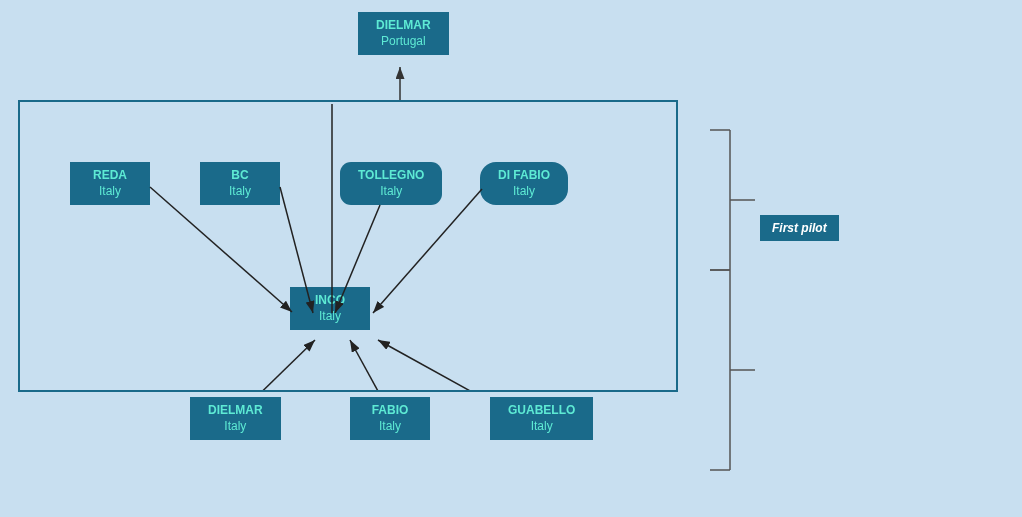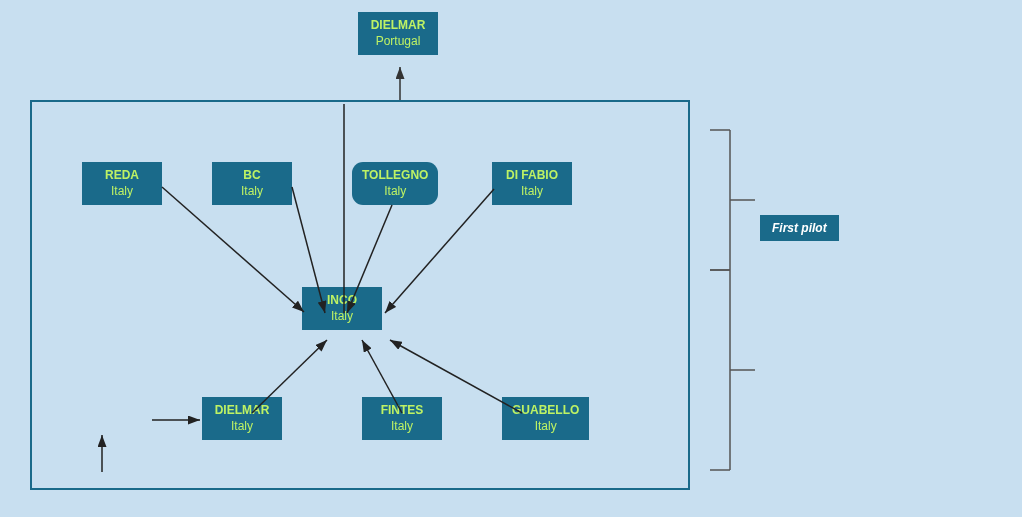"DIELMAR" .node { color: #bef264 -> #5eead4; padding: 6px 10px -> 6px 18px }
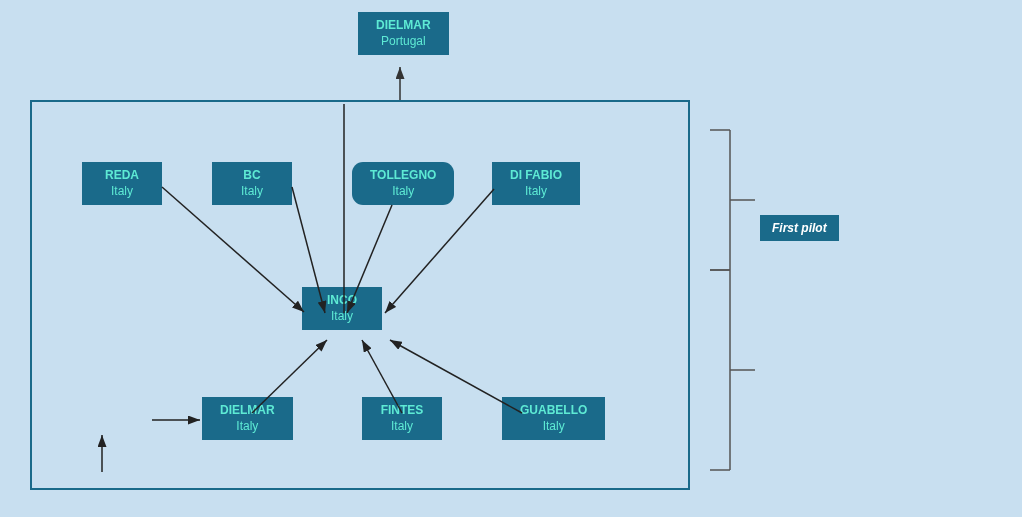"REDA" .main-box { height: 390px -> 292px; margin-left: 12px -> none }
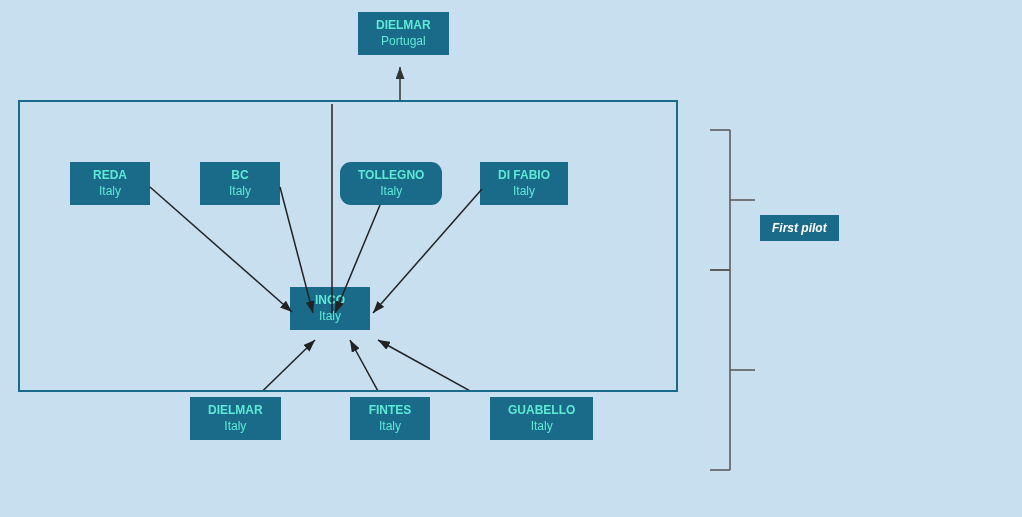"DI FABIO" #difabio { border-radius: none -> 16px }
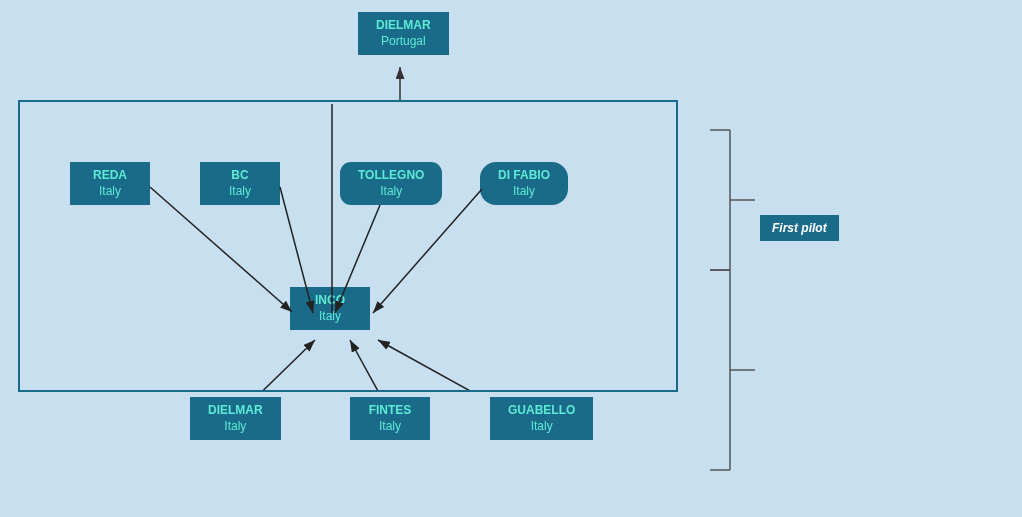"FINTES" span { text: FINTES -> FABIO }
